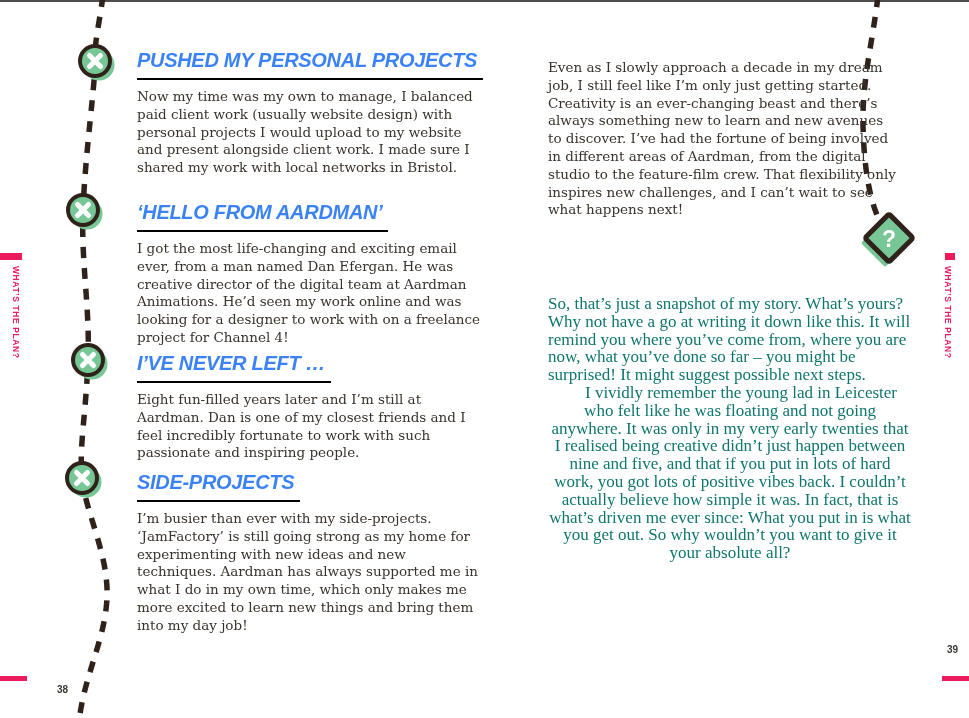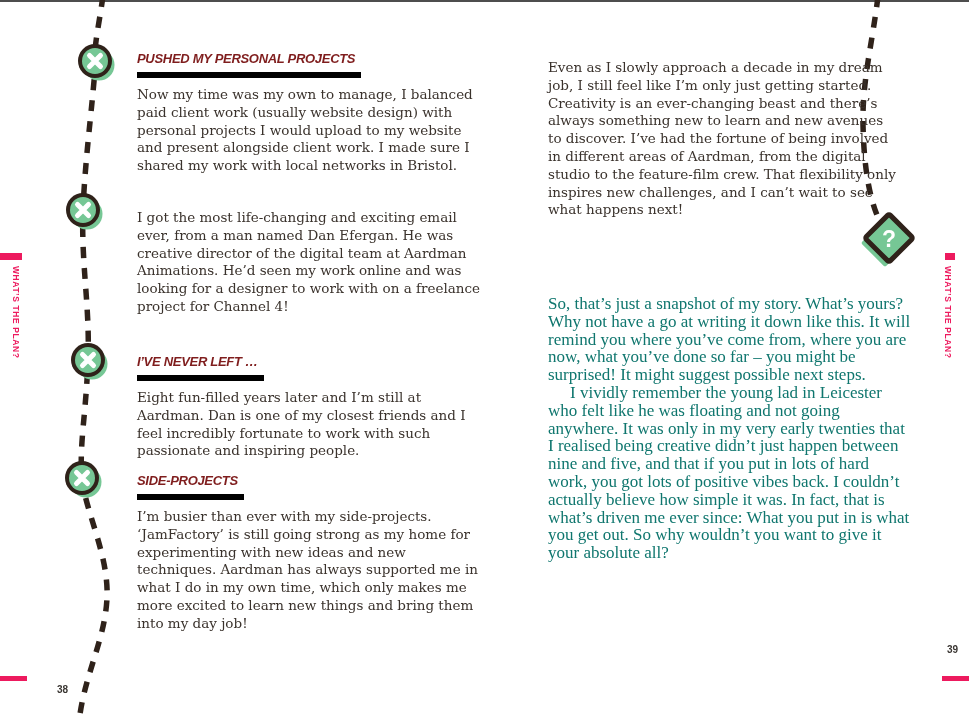"PUSHED MY PERSONAL PROJECTS" .heading { border-bottom: 6px solid #000000 -> 2px solid #000000; color: #7f1d1d -> #3b82f6; font-size: 13px -> 20px }
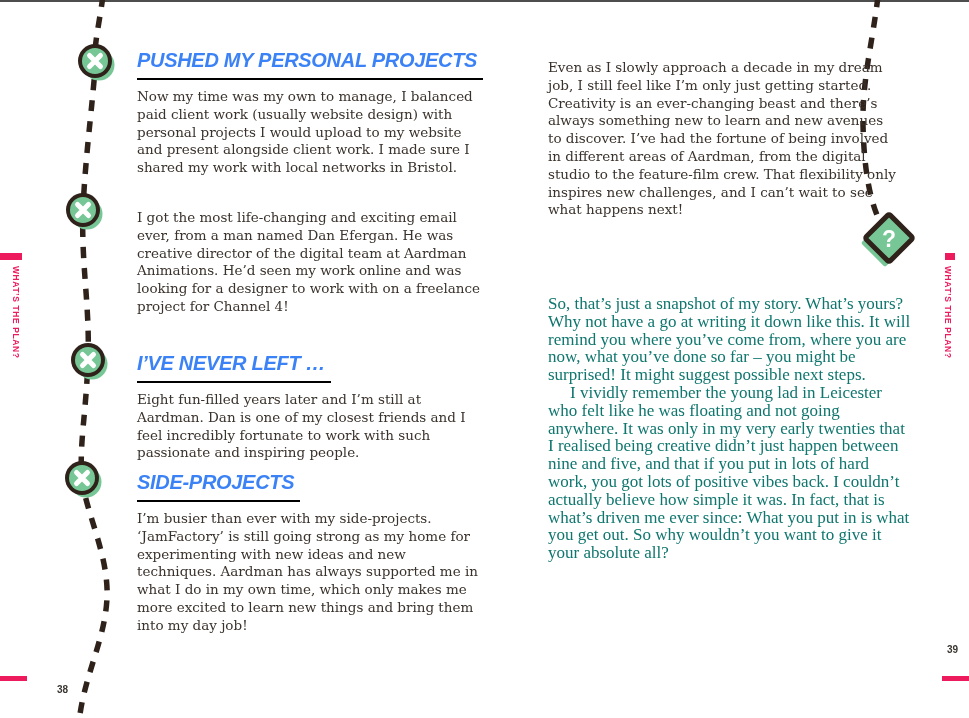"‘HELLO FROM AARDMAN’" h2.heading { html: none -> <h2>‘HELLO FROM AARDMAN’</h2> }
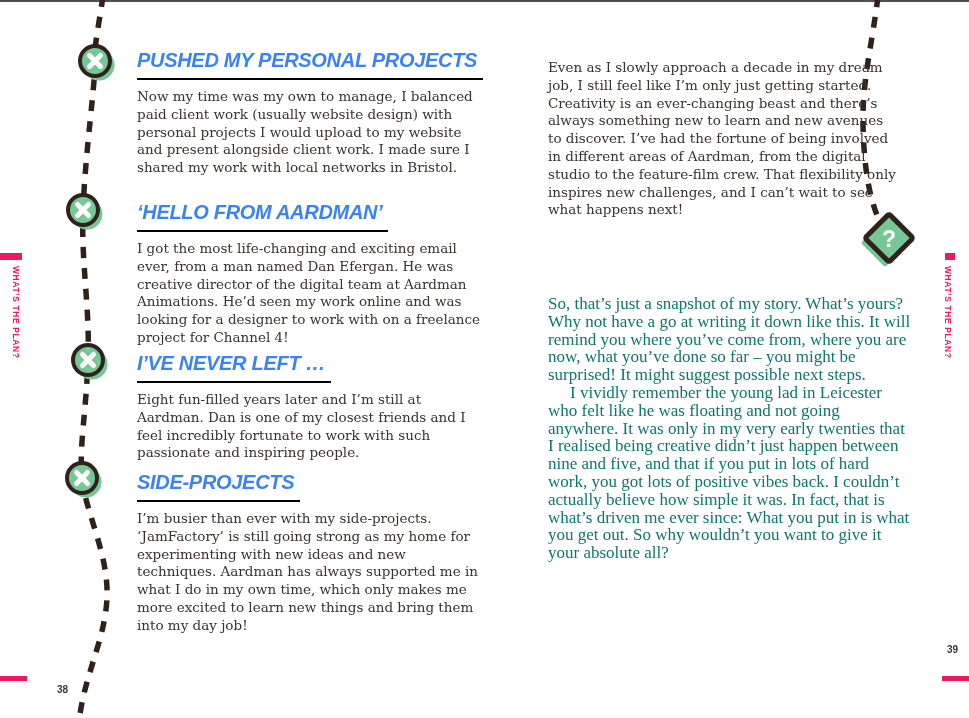"I vividly remember the young" .closing p.indent { text-align: none -> center }
